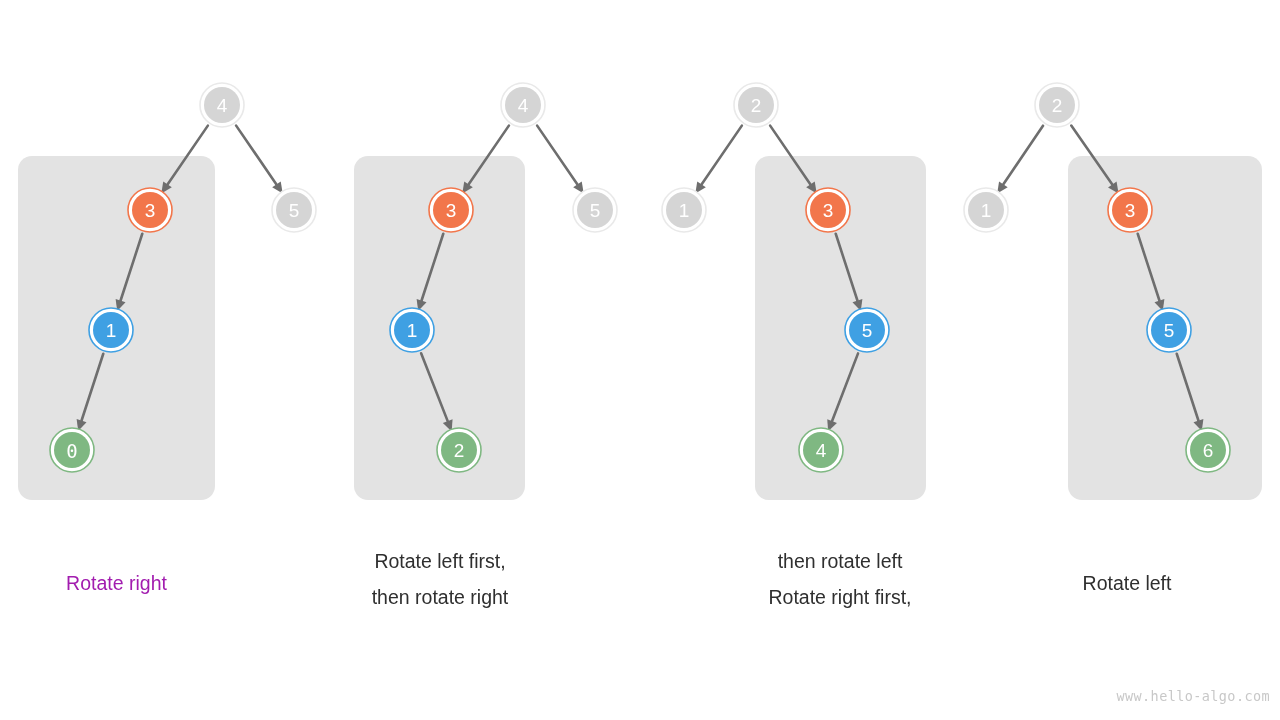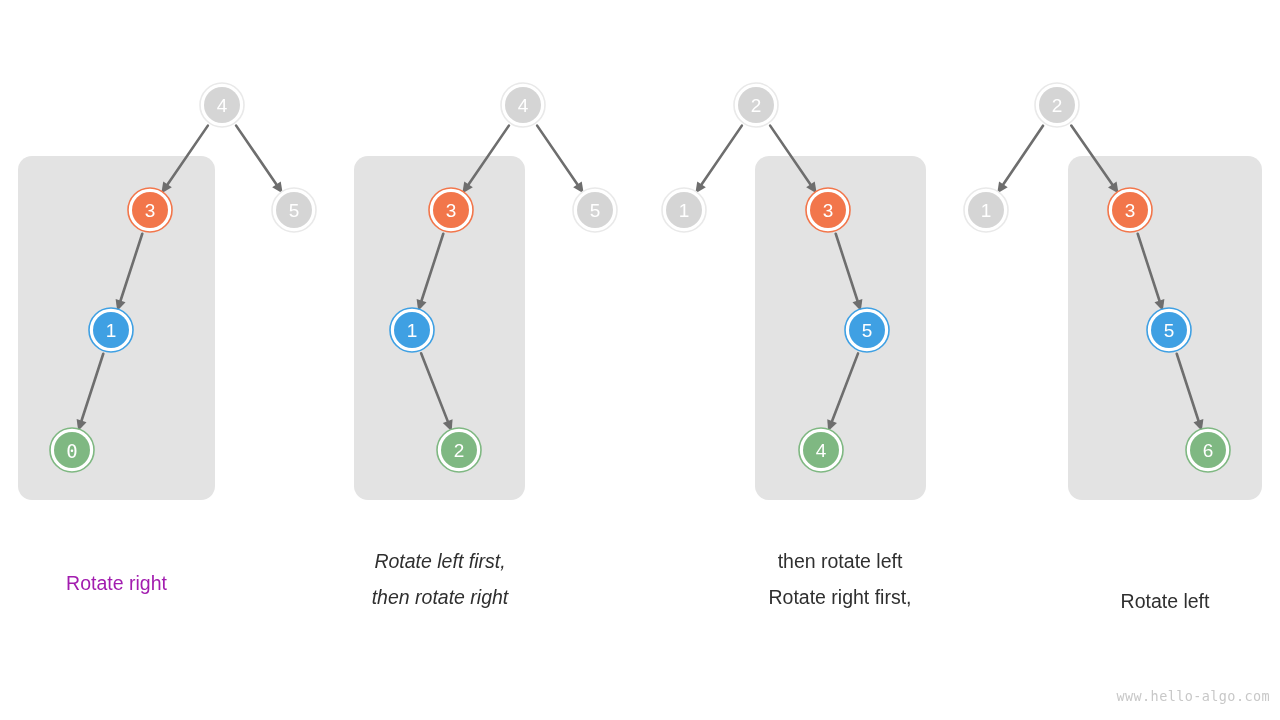"Rotate left first," div.caption { font-style: italic -> none }
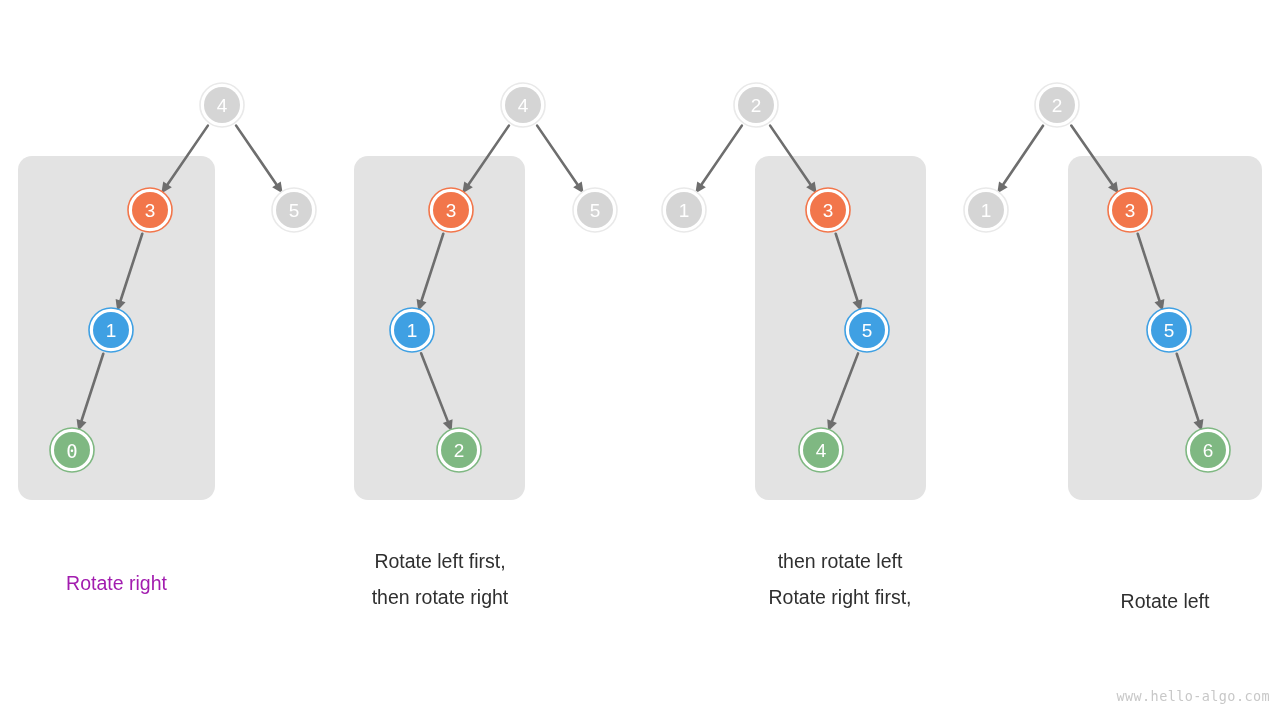"Rotate left" div.caption { left: 1065px -> 1027px; margin-top: 18px -> none }
